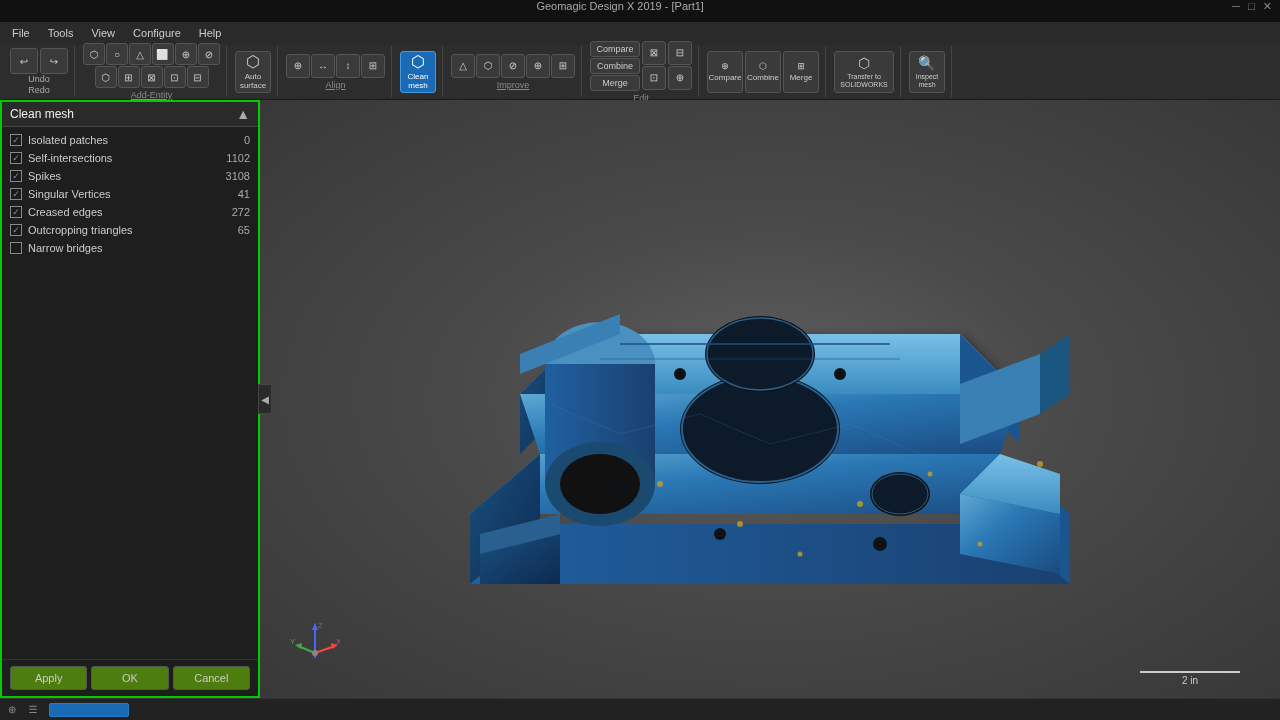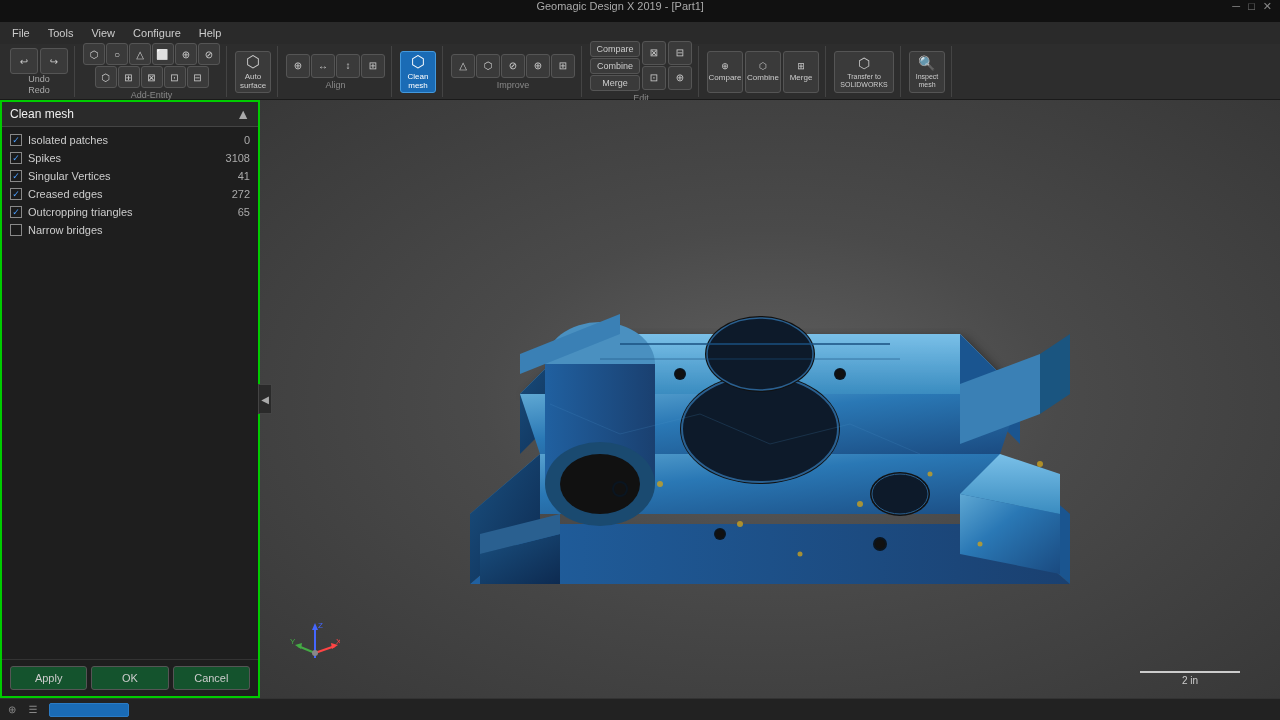"Align" .toolbar-group-label { text-decoration: none -> underline }
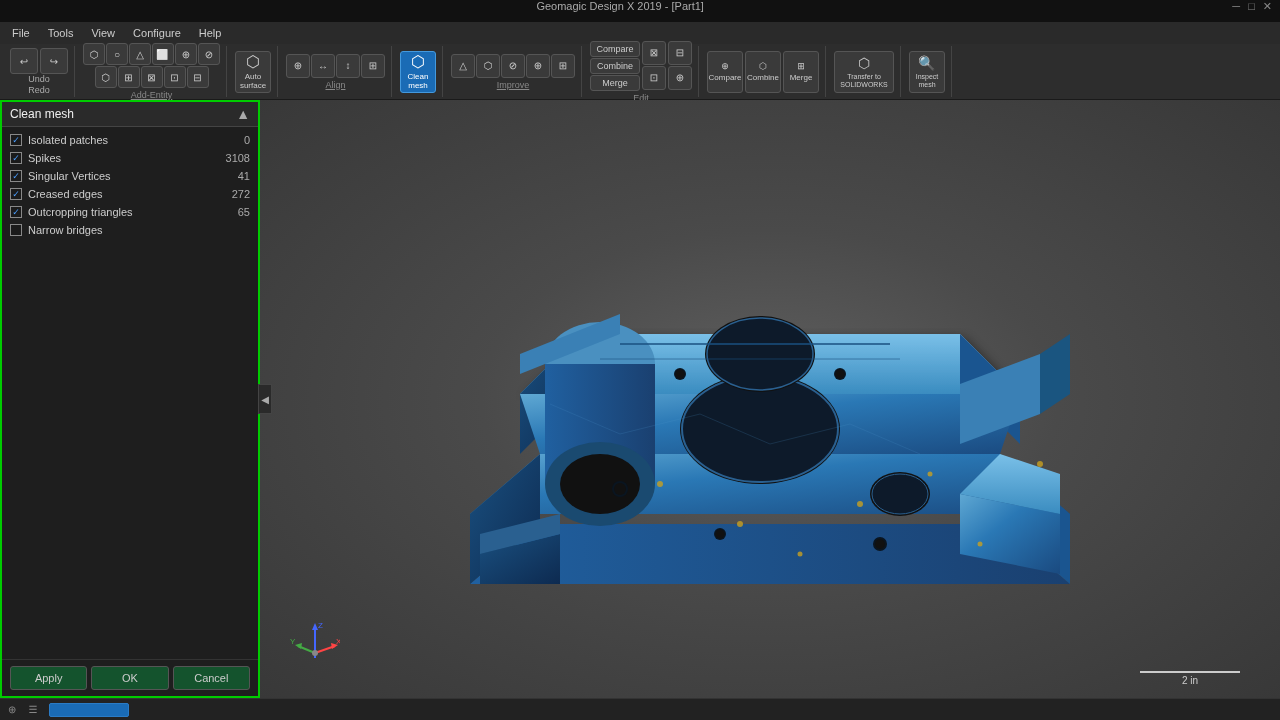"Self-intersections" div.check-item { html: none -> <div> <div> <div></div> <span>Self-intersections</span> </div> <span>1102</span> </div> }
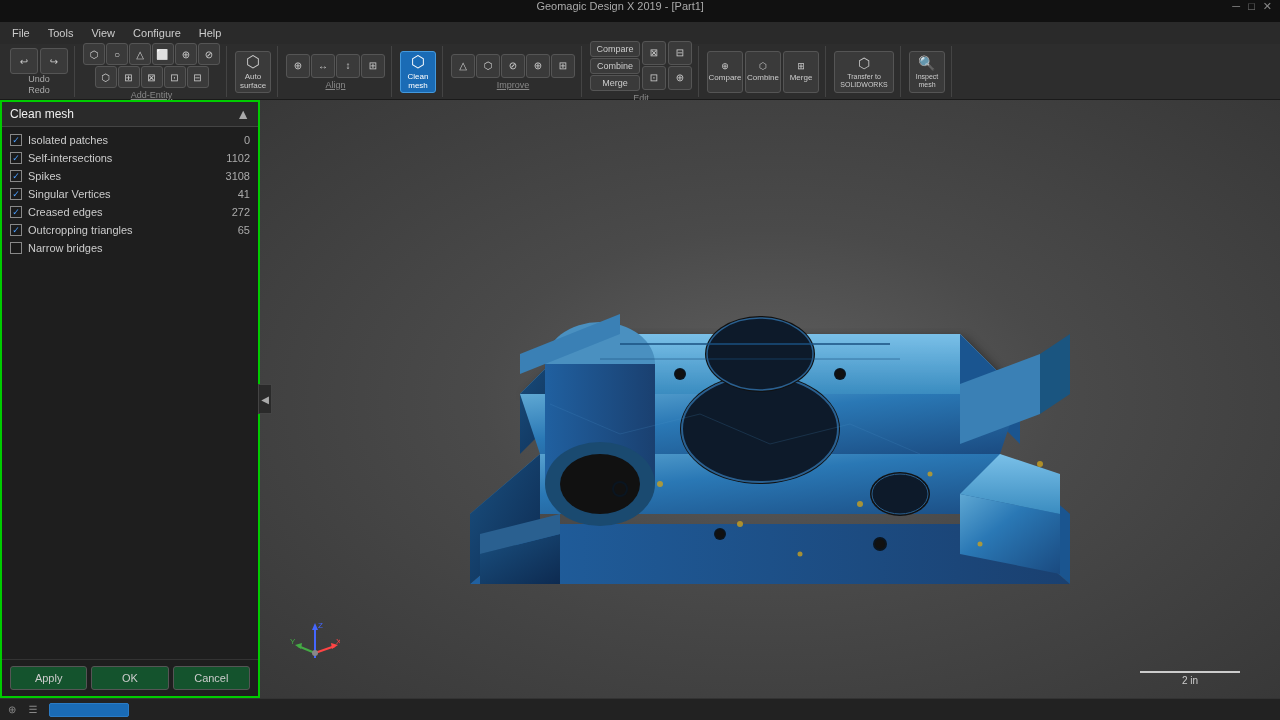"Apply" .dialog-btn { background: #14532d -> #4d7c0f }
